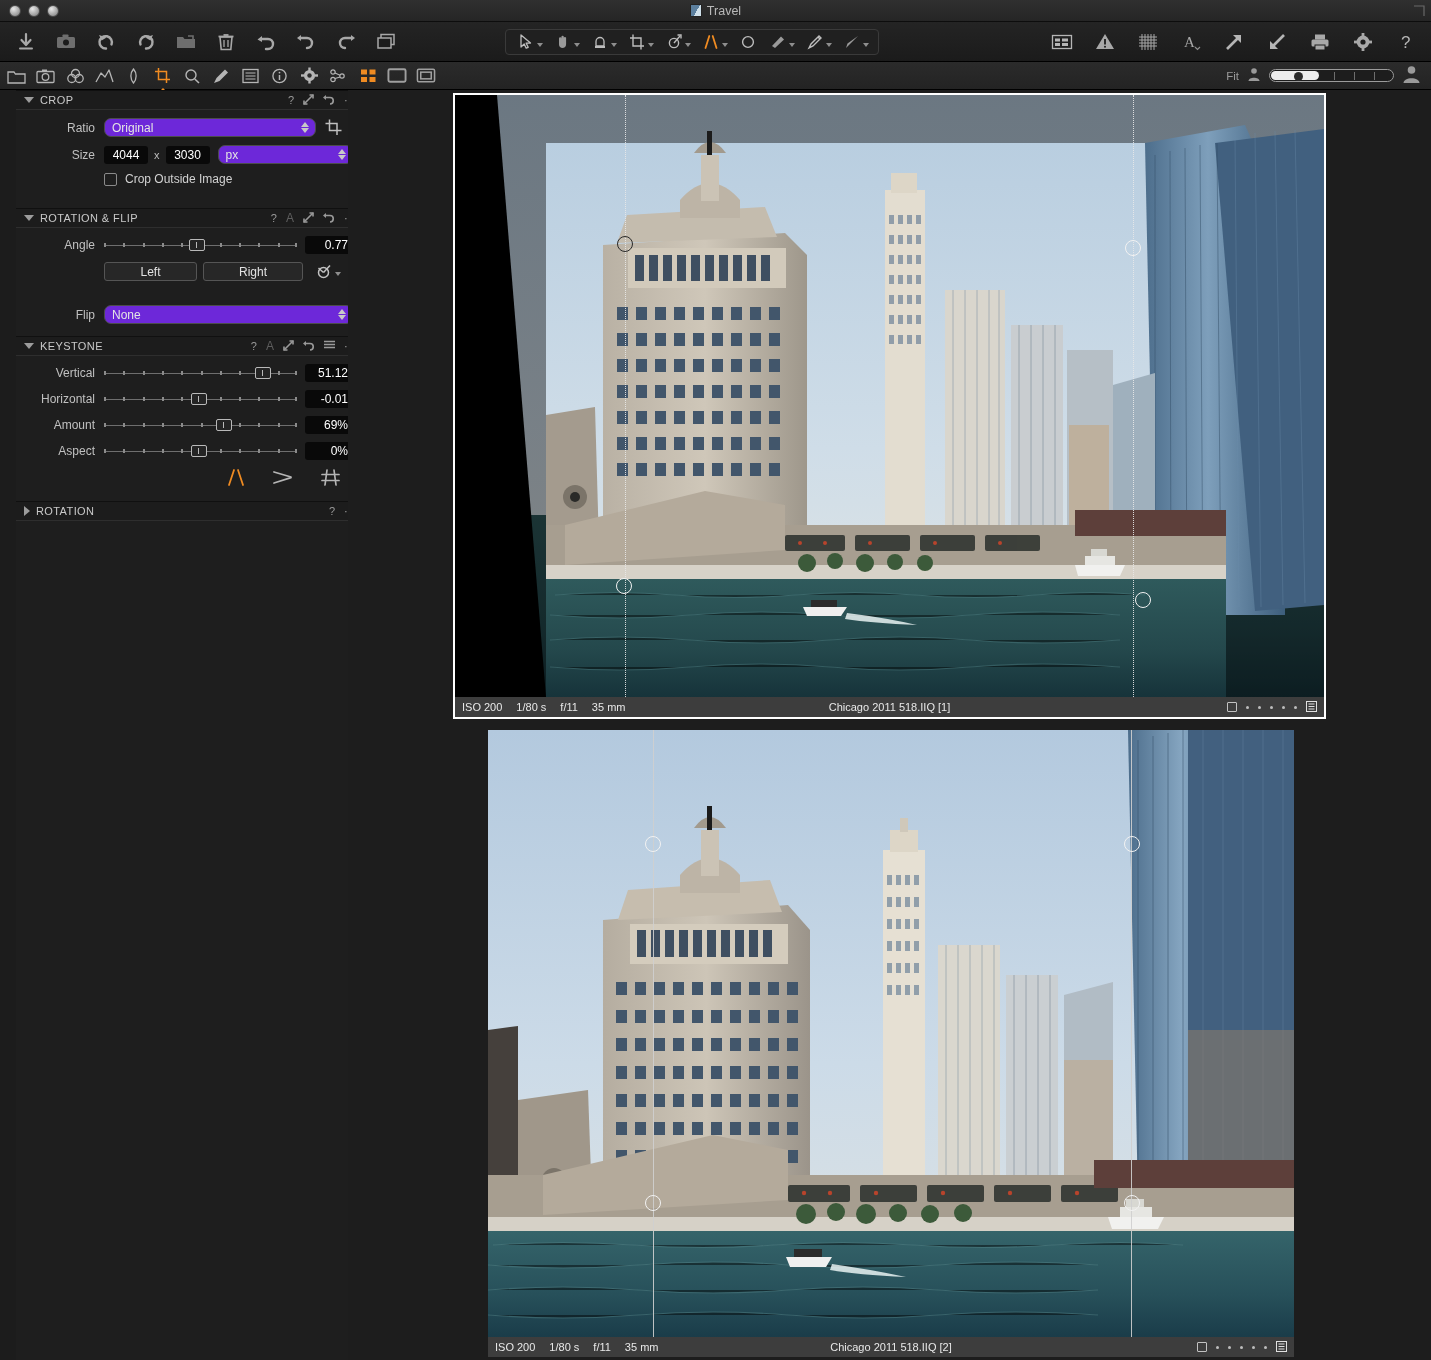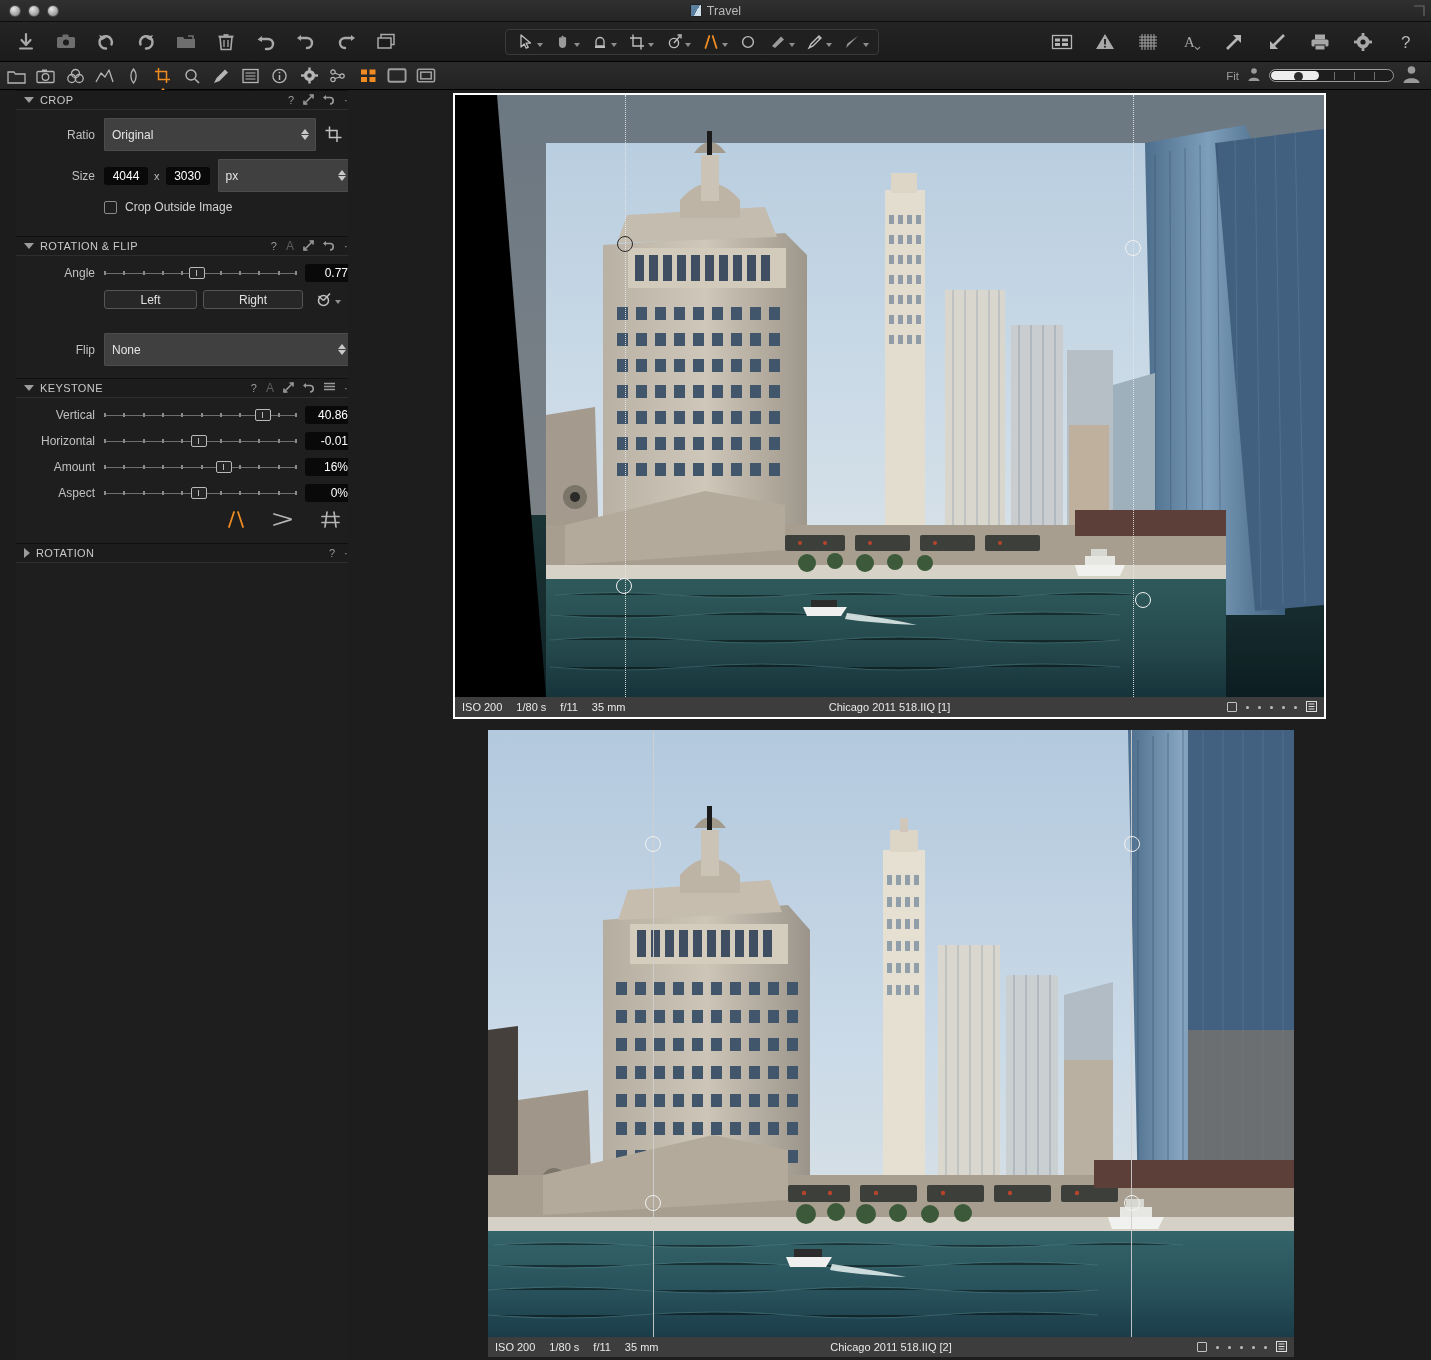"Original" .select { background: #404040 -> #6d28d9; border-radius: 1px -> 7px; height: 33px -> 19px }
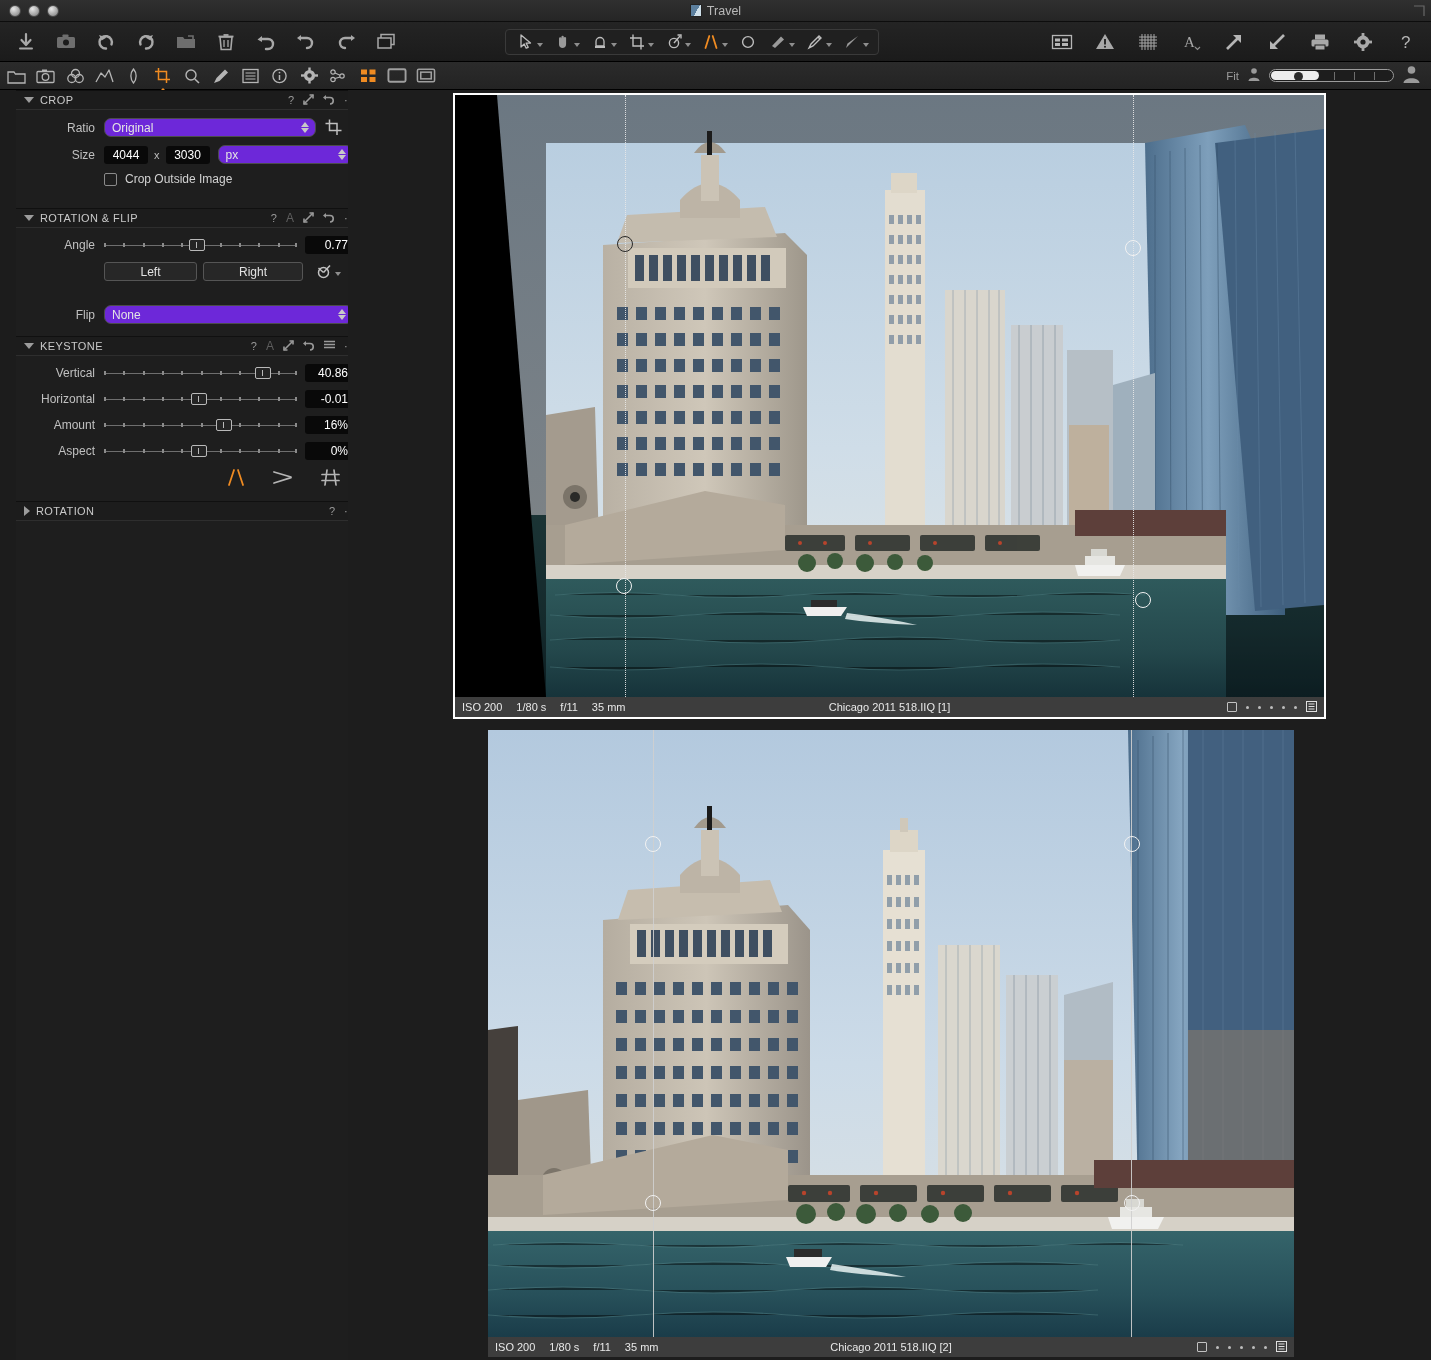"40.86" span.numfield { text: 40.86 -> 51.12 }
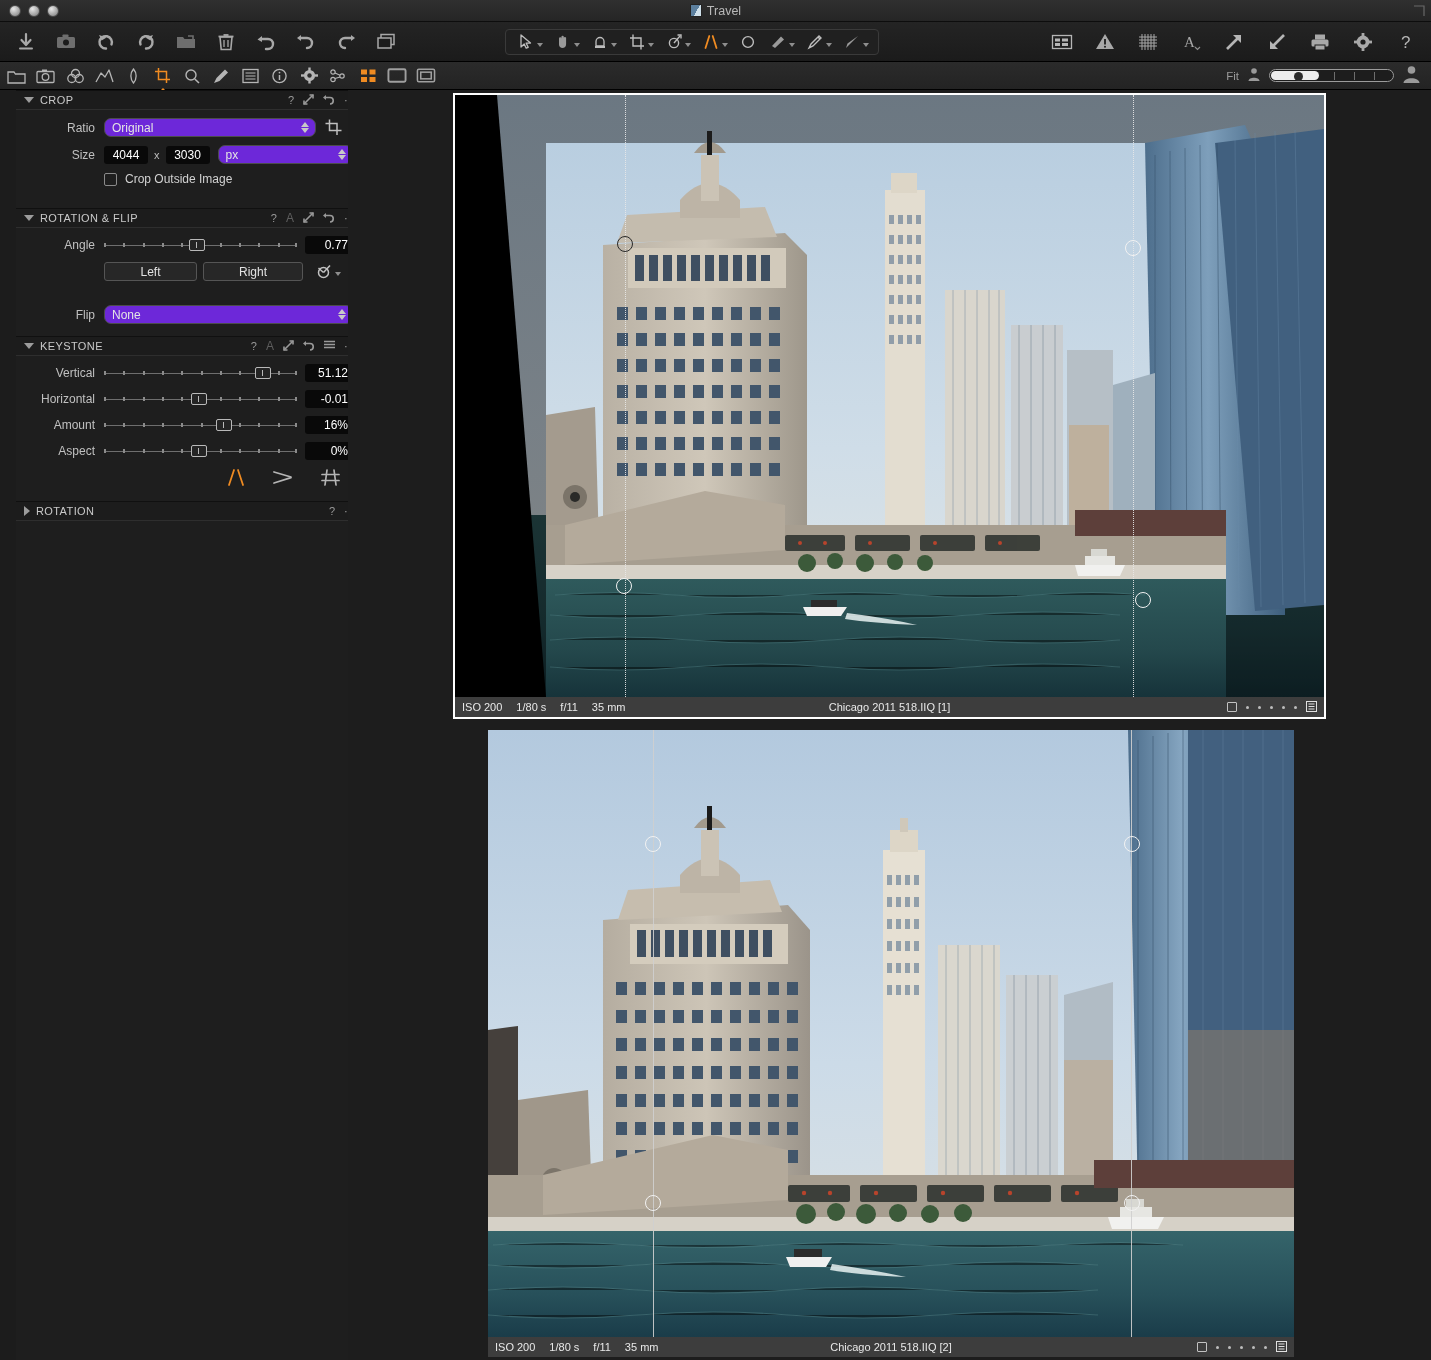"16%" span.numfield { text: 16% -> 69% }
